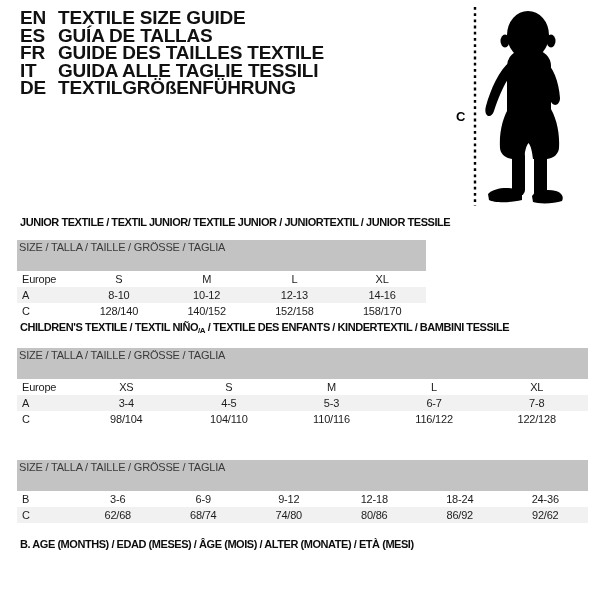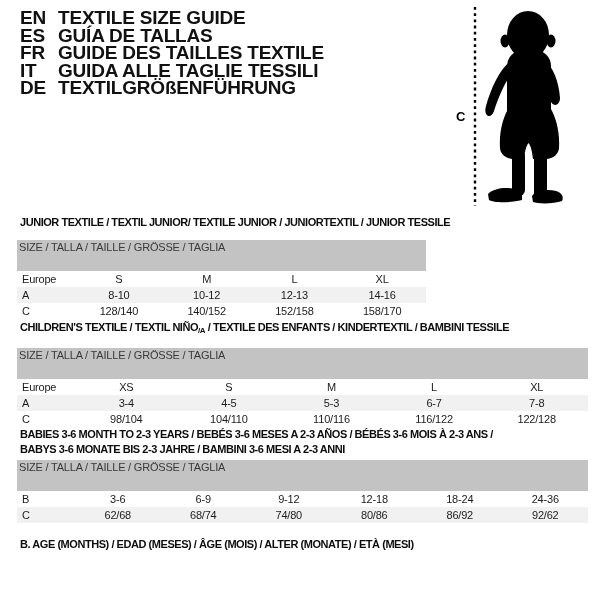"BABIES 3-6 MONTH TO 2-3" div.tbl-title { html: <div> <div>BABIES 3-6 MONTH TO 2-3 YEARS / BEBÉS 3-6 MESES A 2-3 AÑOS / BÉBÉS 3-6 MOIS À 2-3 ANS /</div> <div>BABYS 3-6 MONATE BIS 2-3 JAHRE / BAMBINI 3-6 MESI A 2-3 ANNI</div> </div> -> none }
